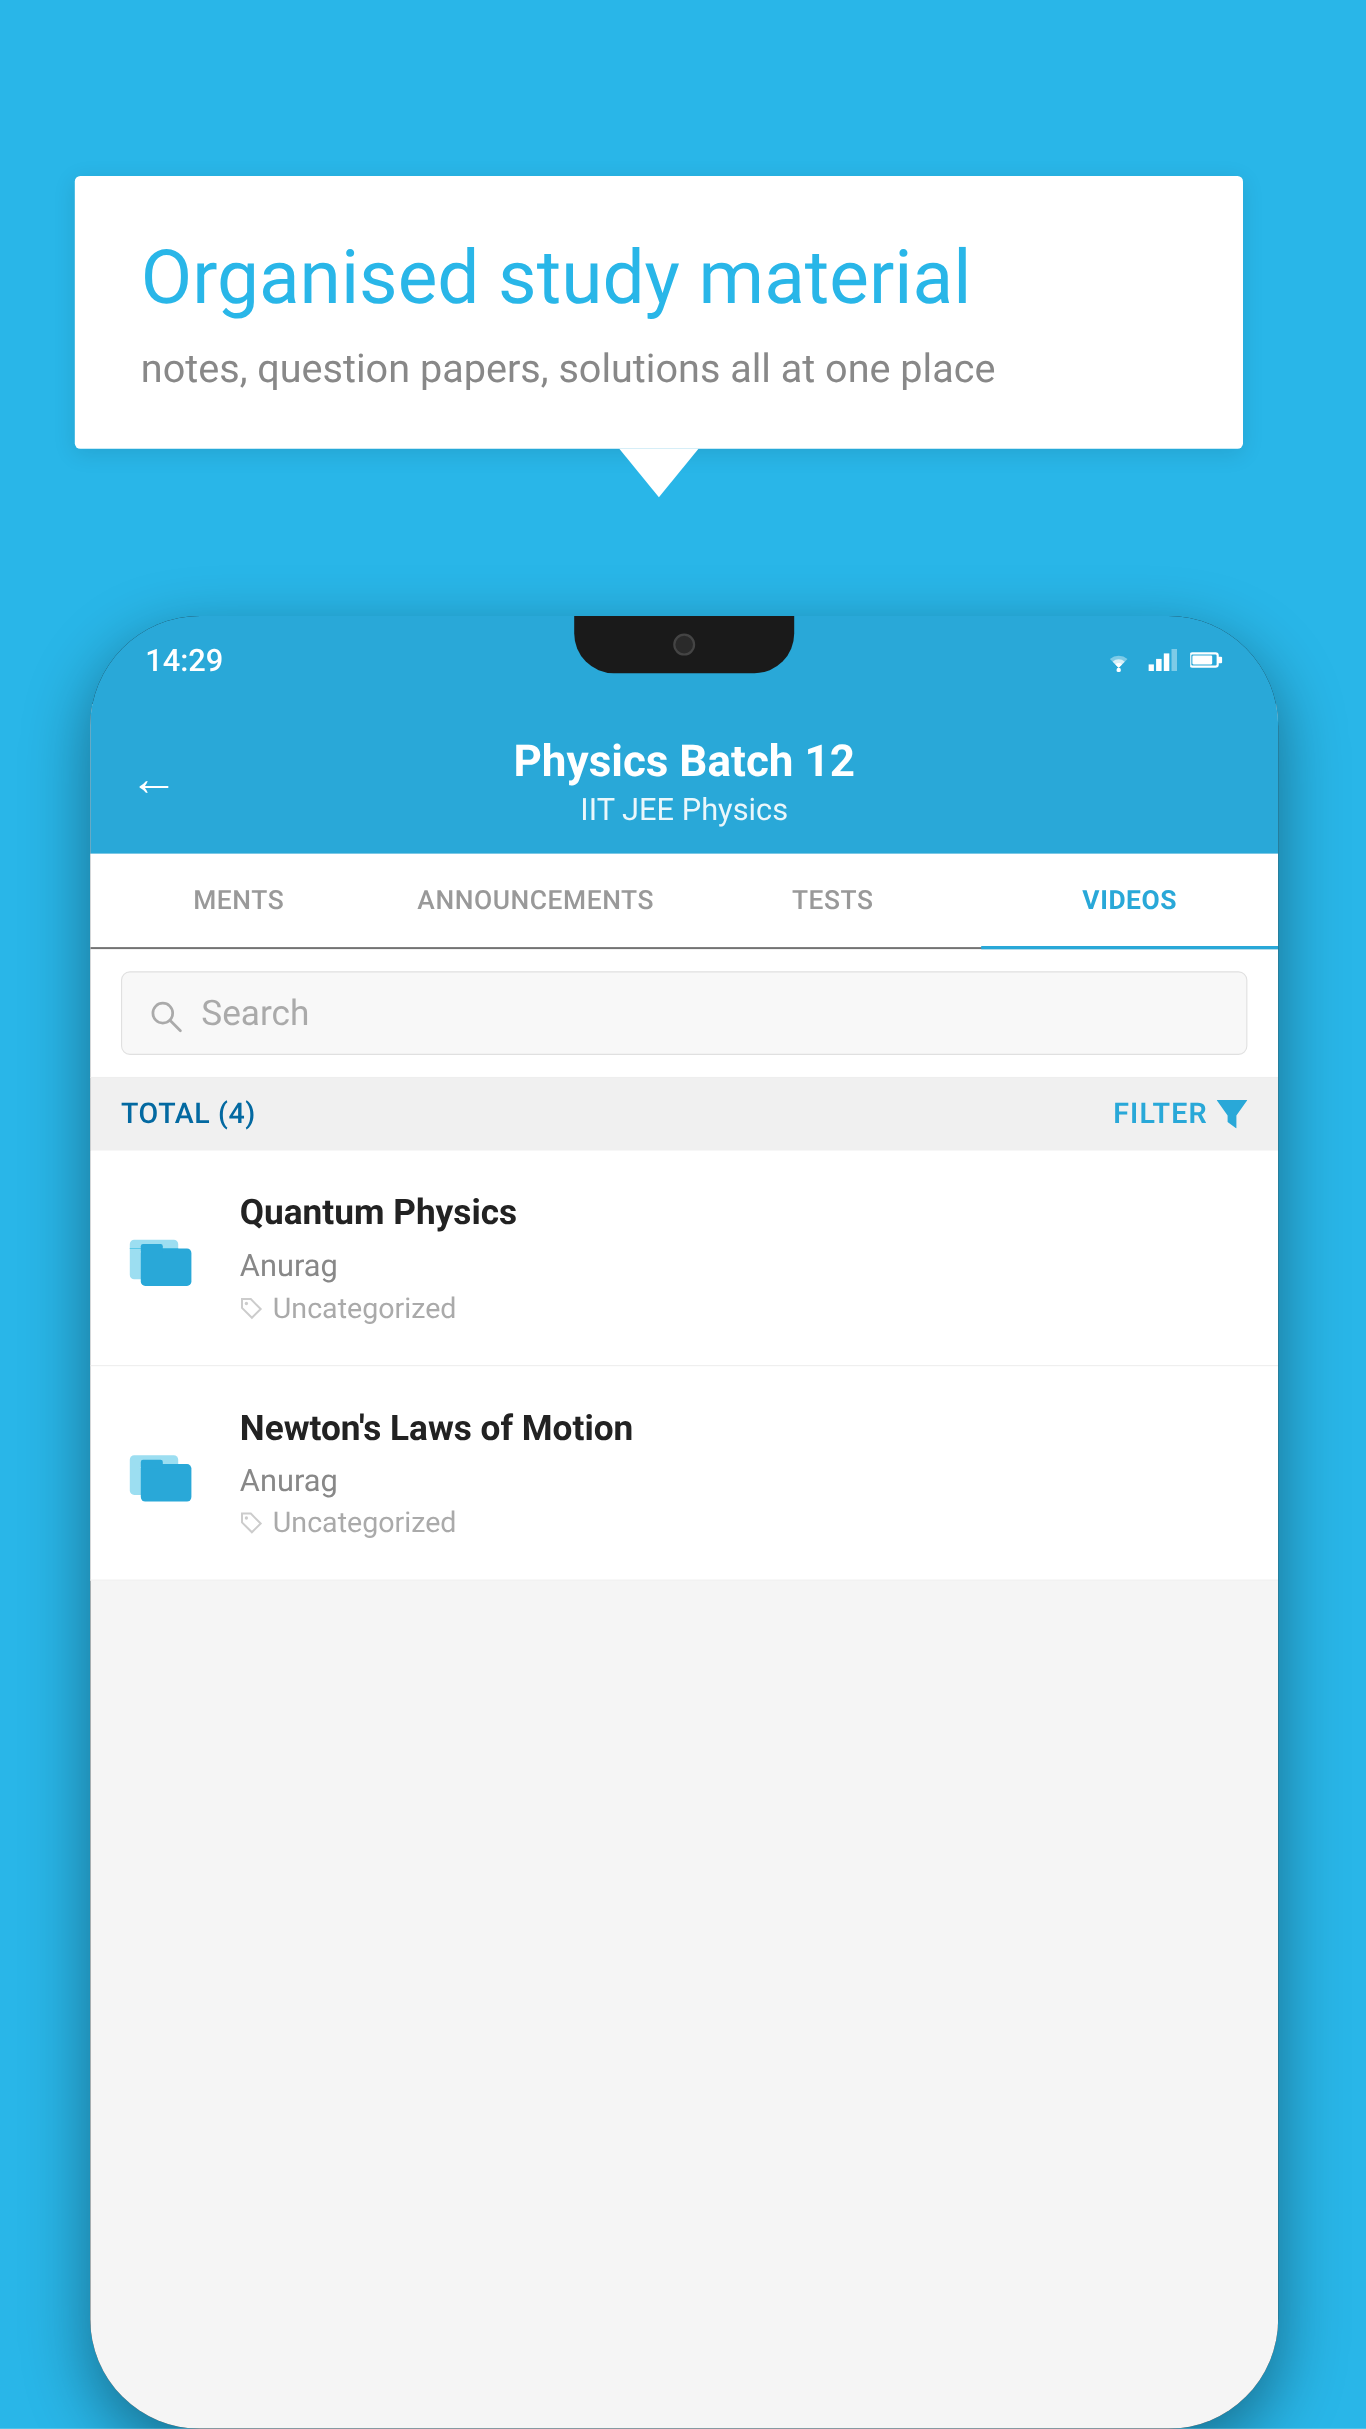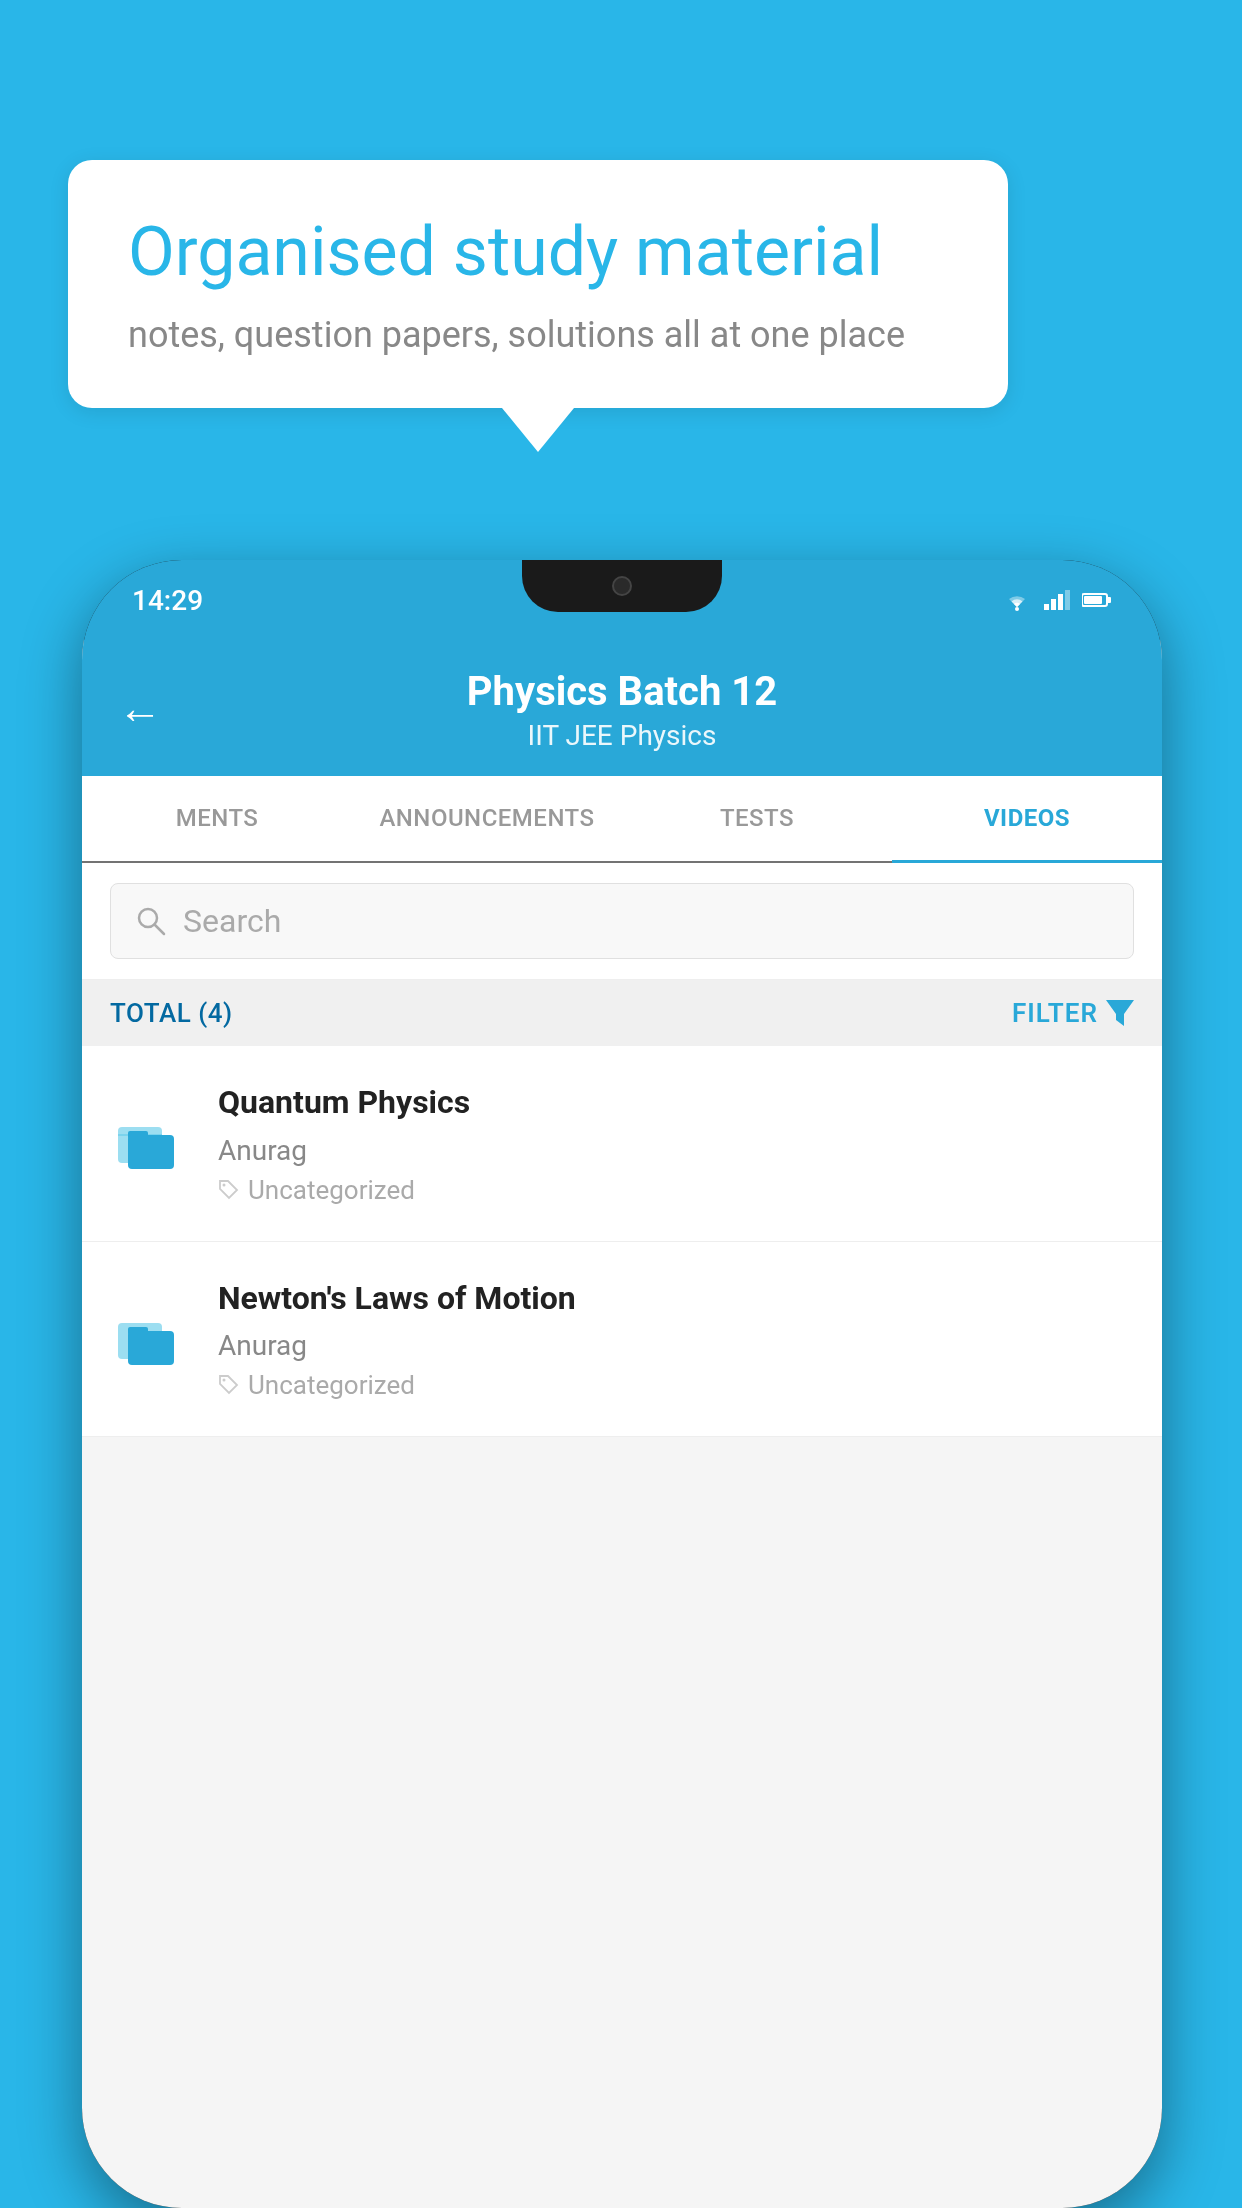"Organised study material" .speech-bubble { border-radius: 24px -> 5px; width: 940px -> 1062px }
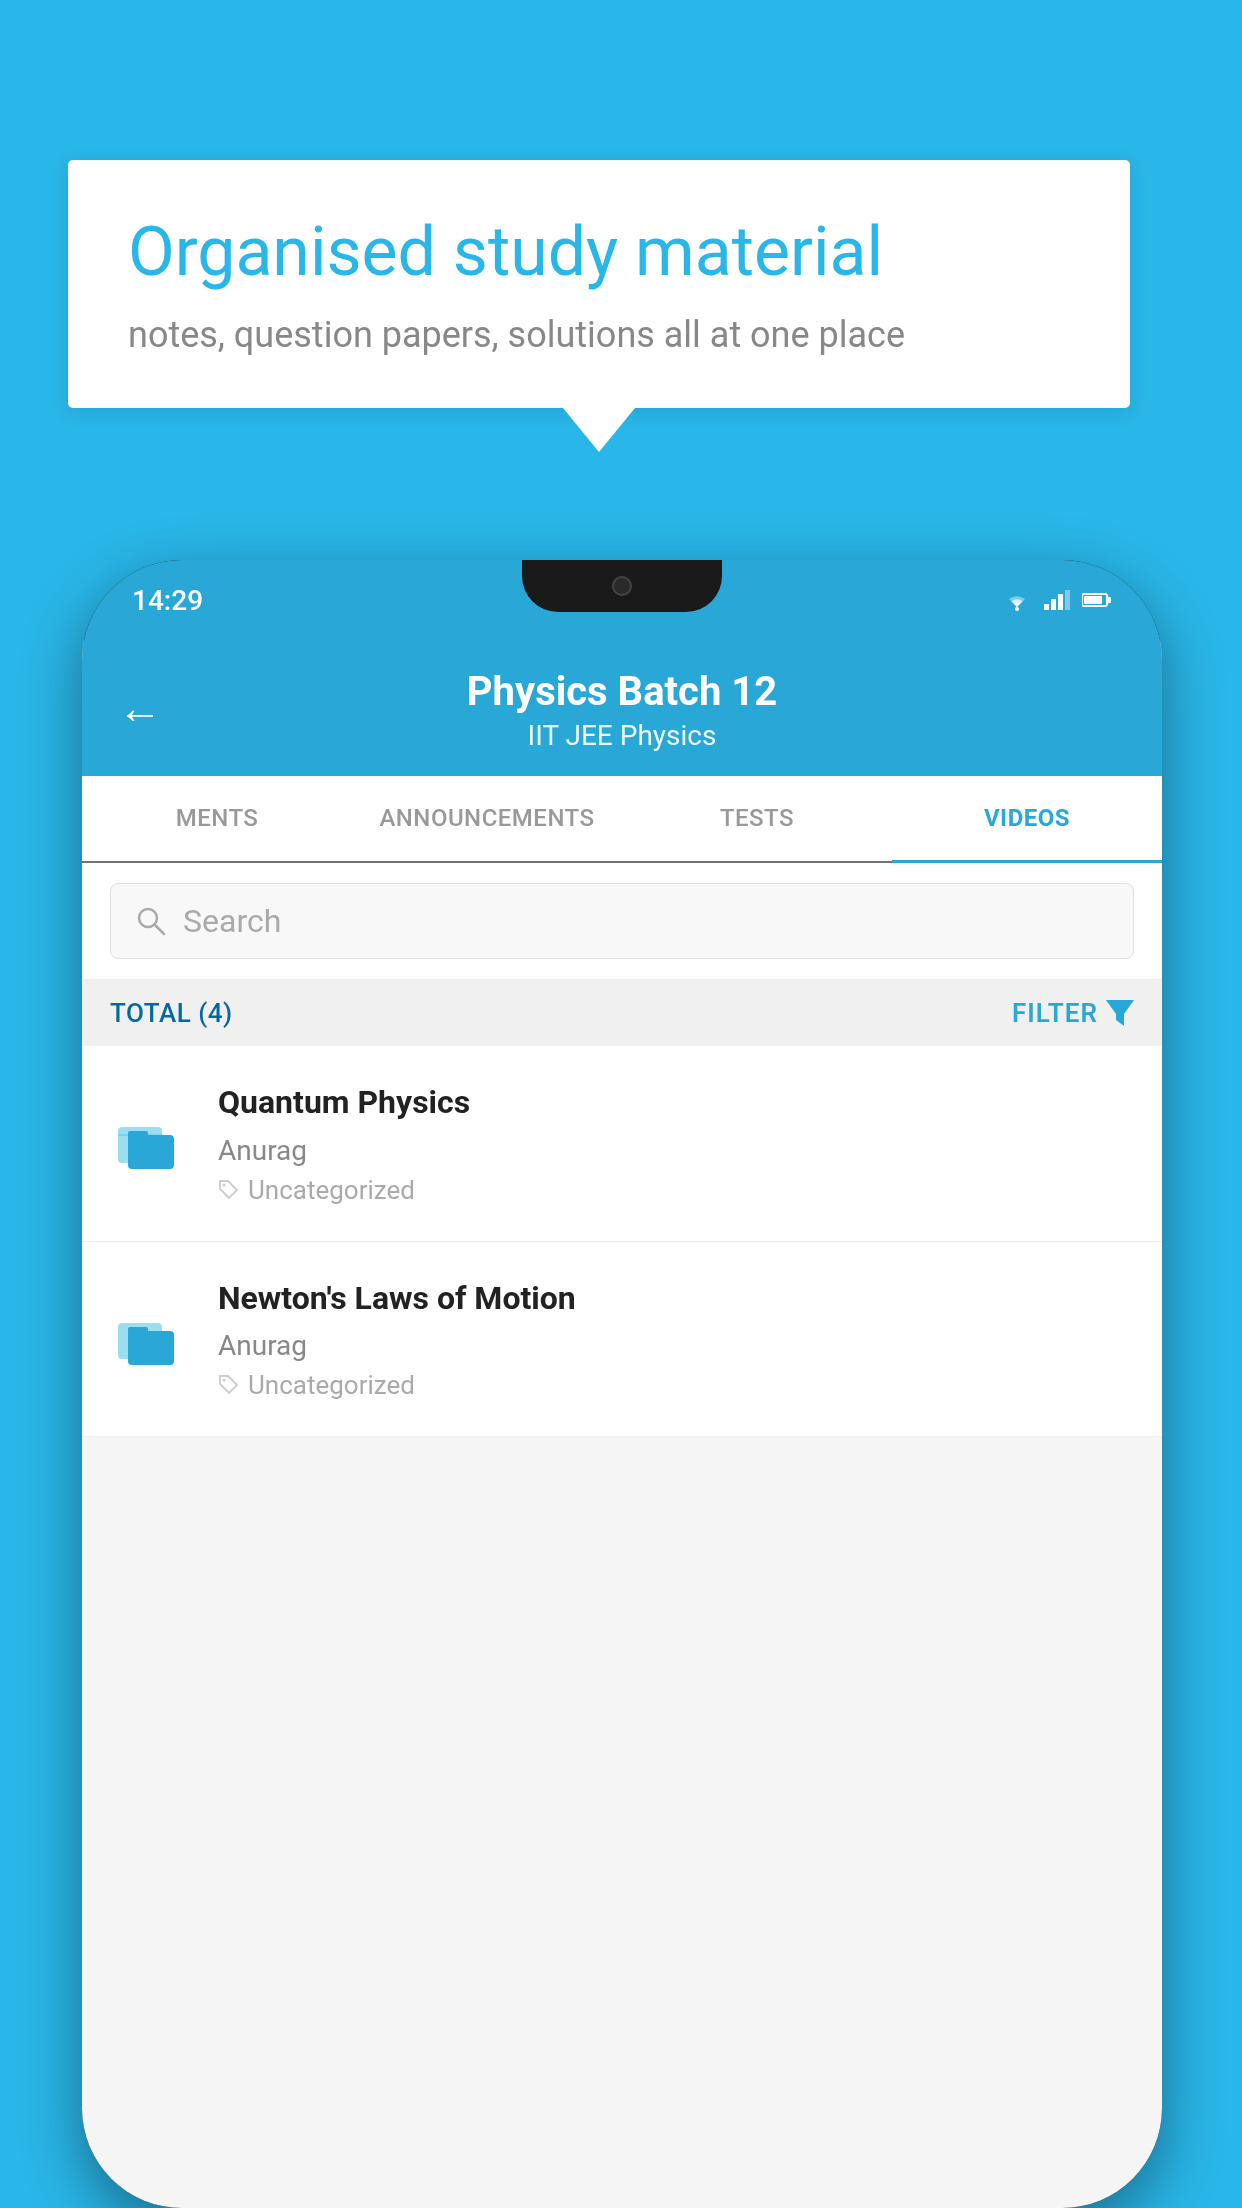"Search" .search-box { align-items: center -> flex-end }
